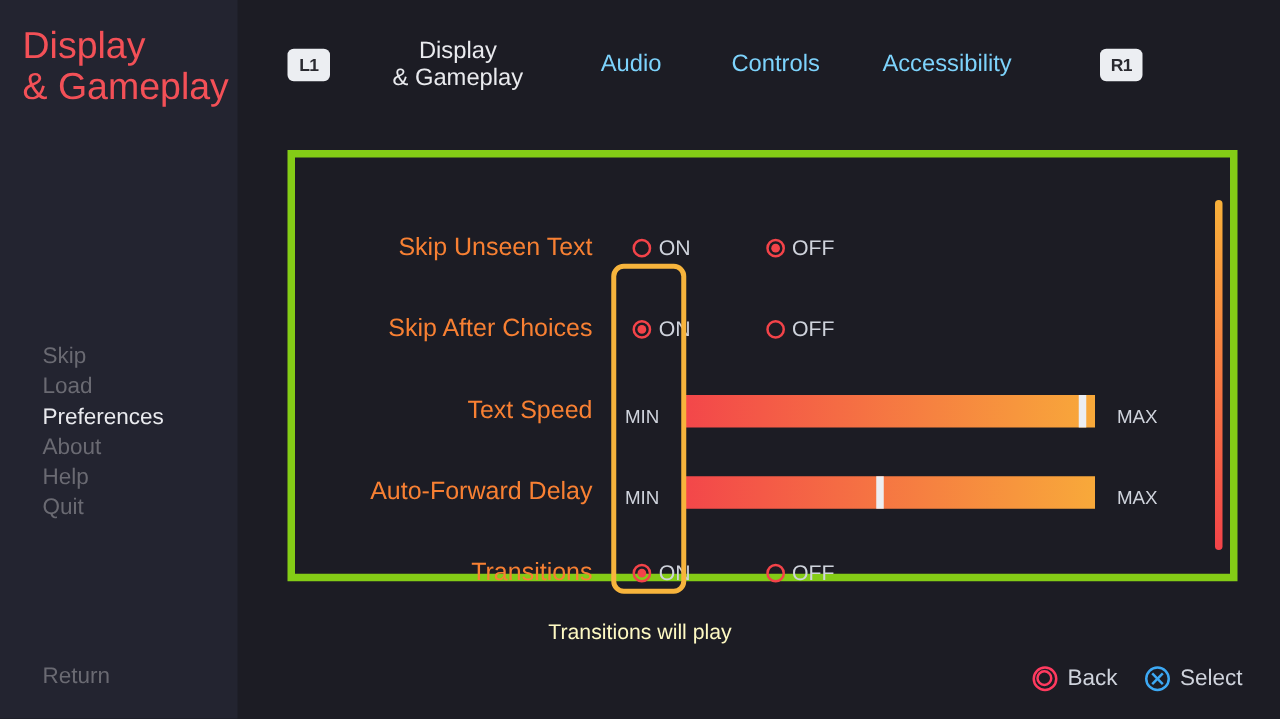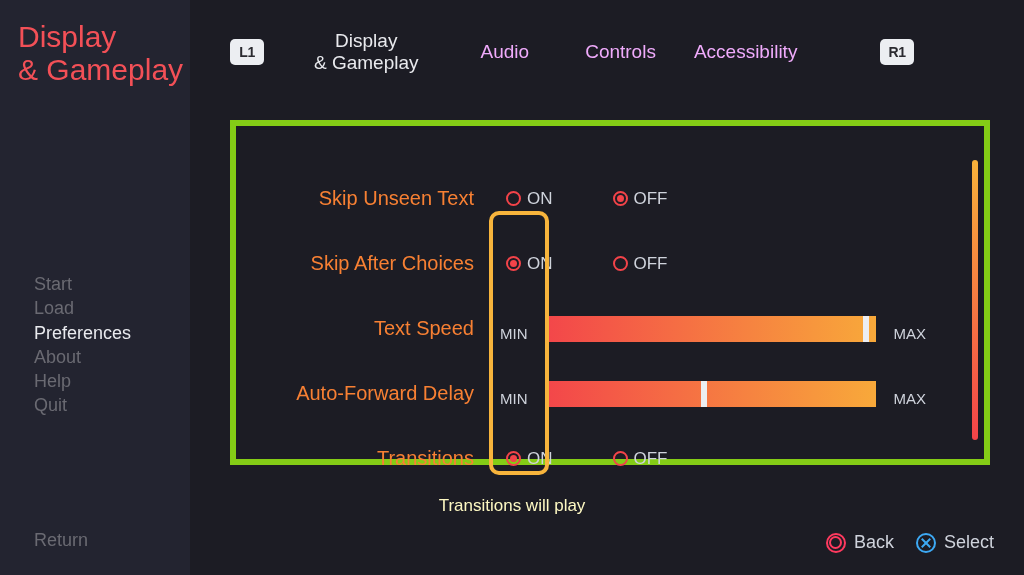"Audio" .tab { color: #f0abfc -> #7dd3fc }
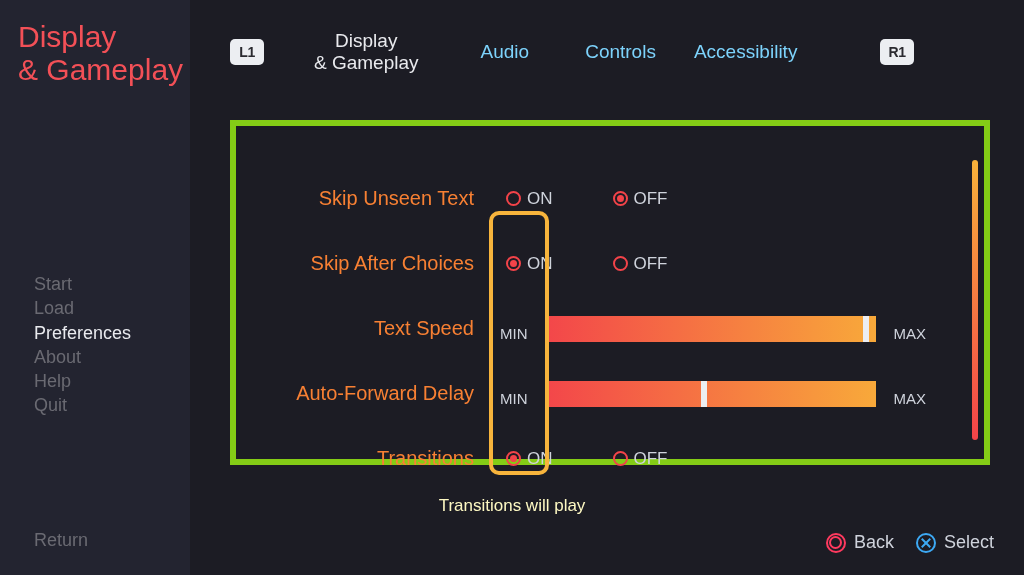"Accessibility" .tab-acc { margin-left: 8px -> 20px }
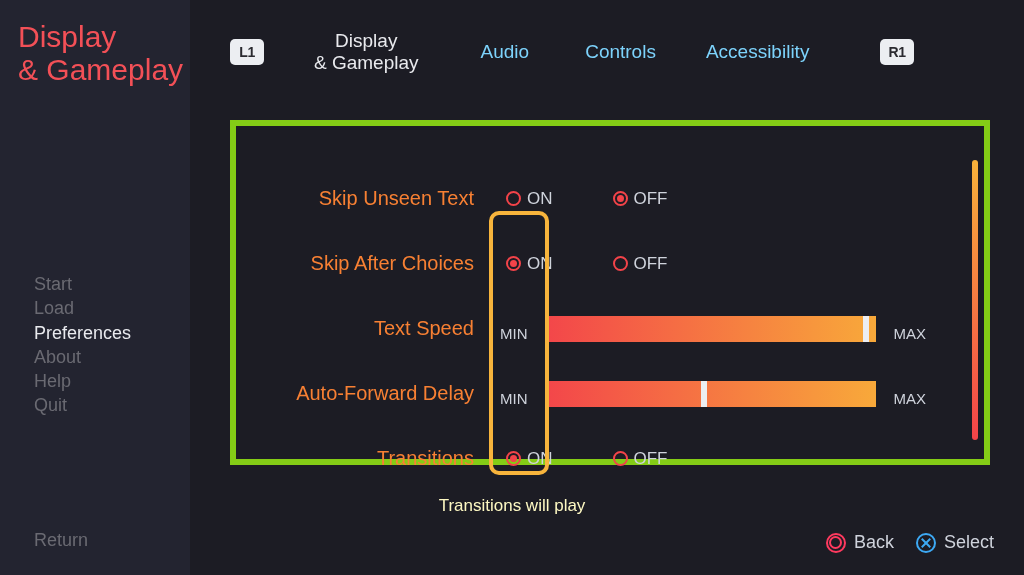"Start" div.side-item { text: Start -> Skip }
